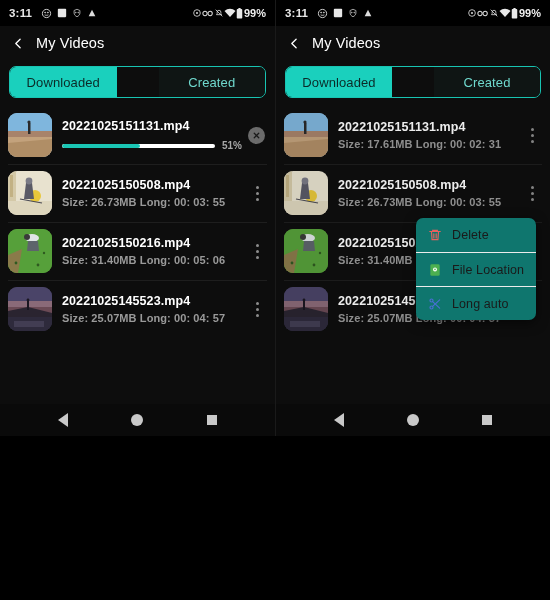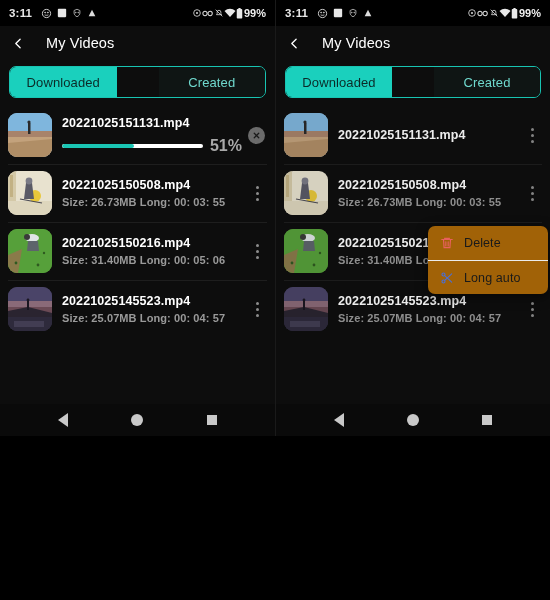"My Videos" .appbar { gap: 10px -> none }
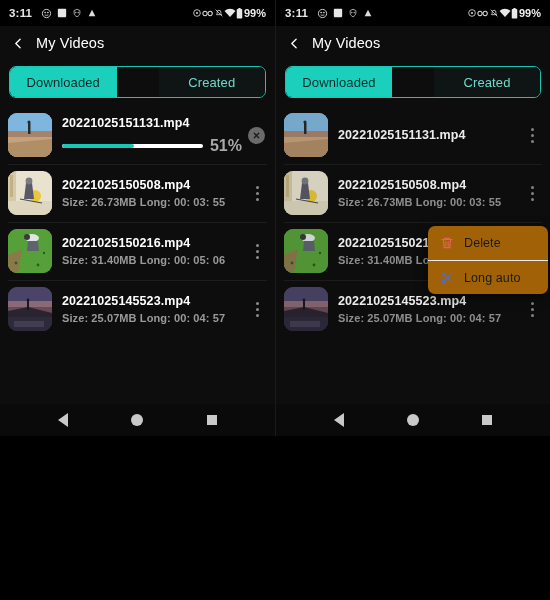"51%" .prog-pct { font-size: 16px -> 10px }
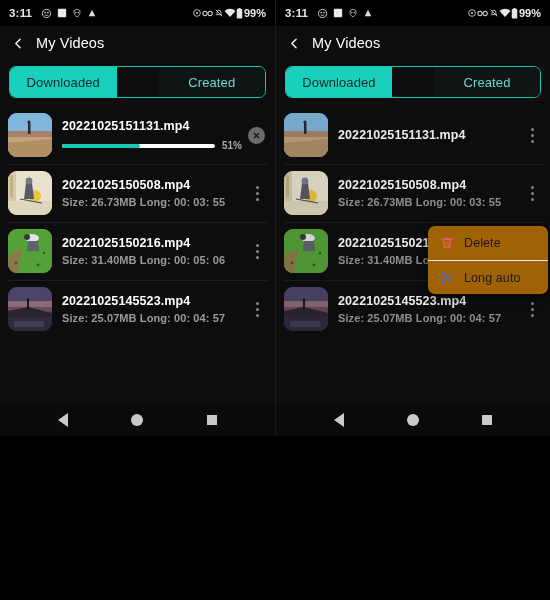"Size: 17.61MB Long: 00: 02:" div.row-meta { html: none -> <div>Size: 17.61MB Long: 00: 02: 31</div> }
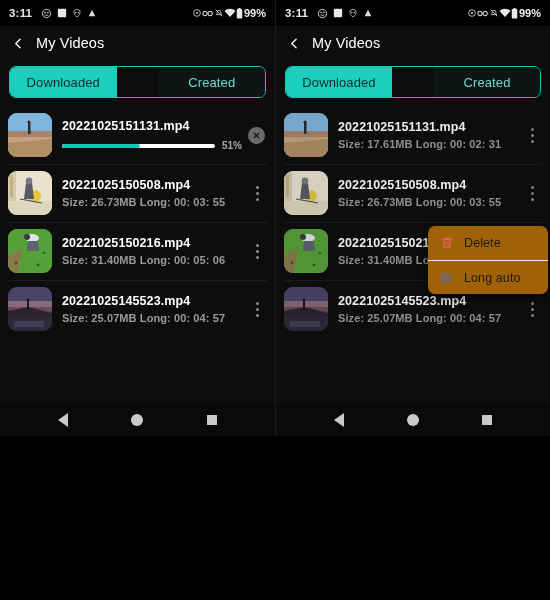"Delete" .ctx-menu { background: #a16207 -> #0f766e; left: 152px -> 140px; margin-top: 8px -> none }
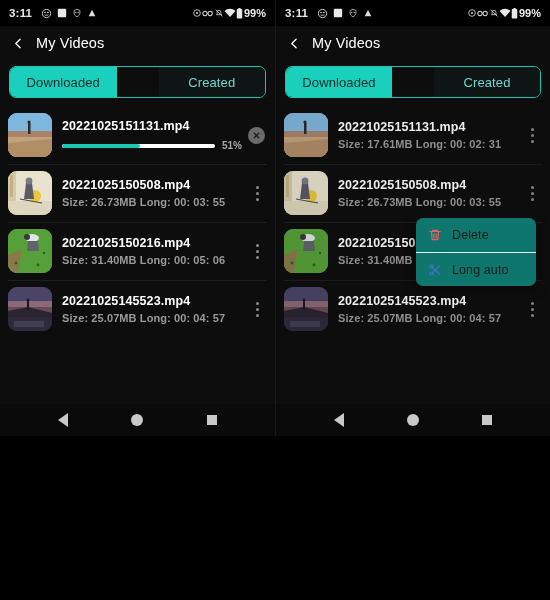"File Location" div.ctx-item { html: none -> <div> <span> <svg> <rect></rect> <circle></circle> <circle></circle> </svg> </span> <span>File Location</span> </div> }
